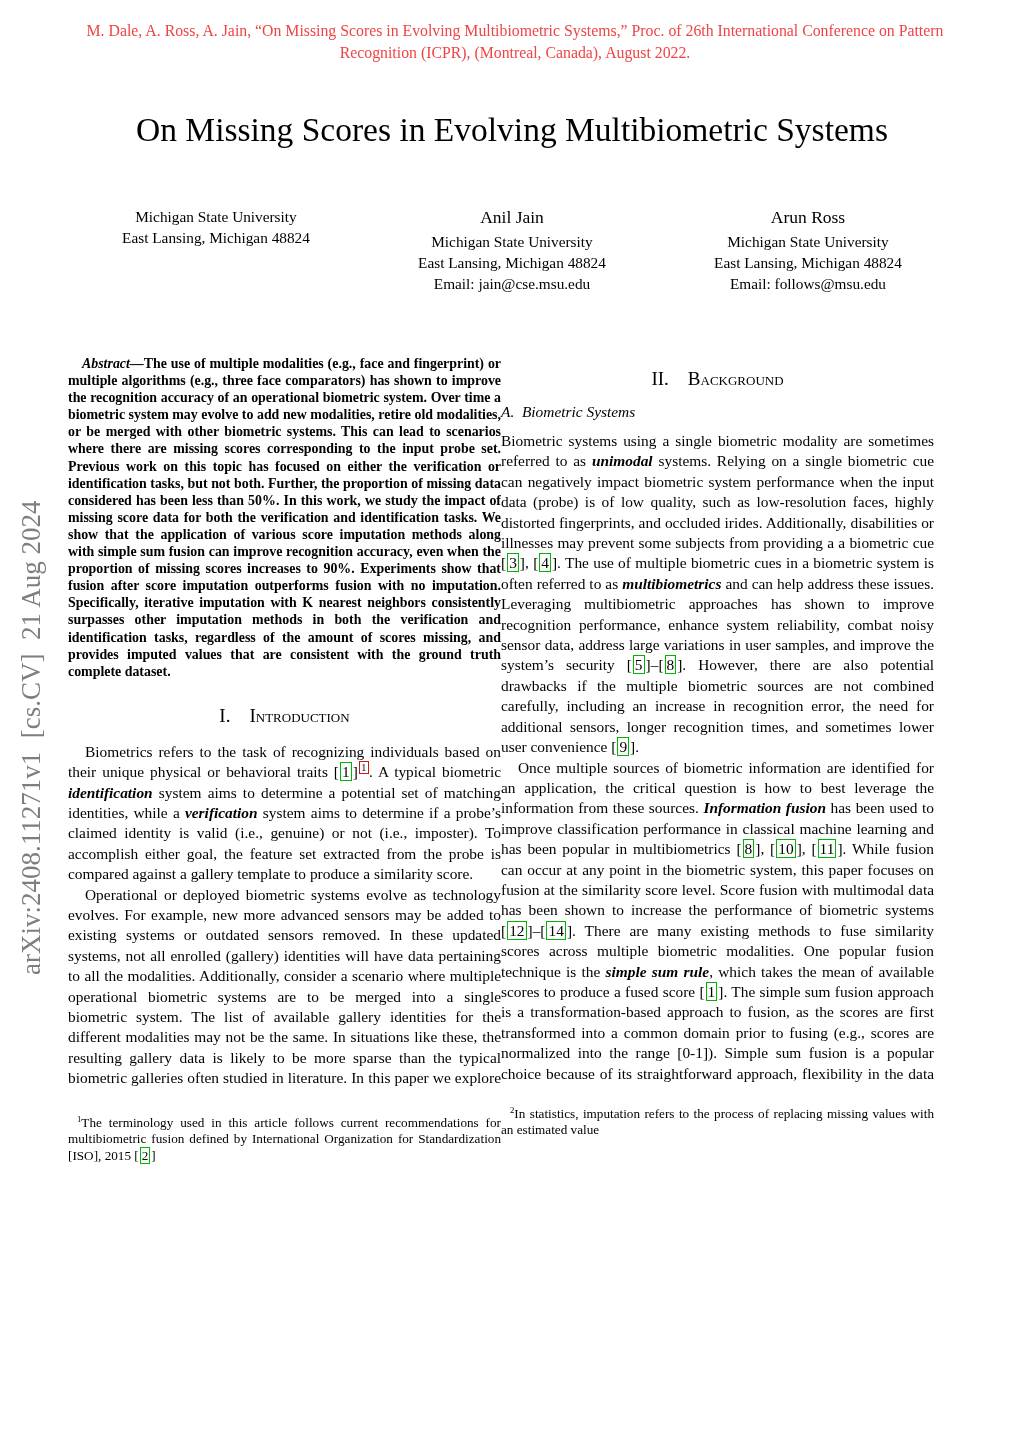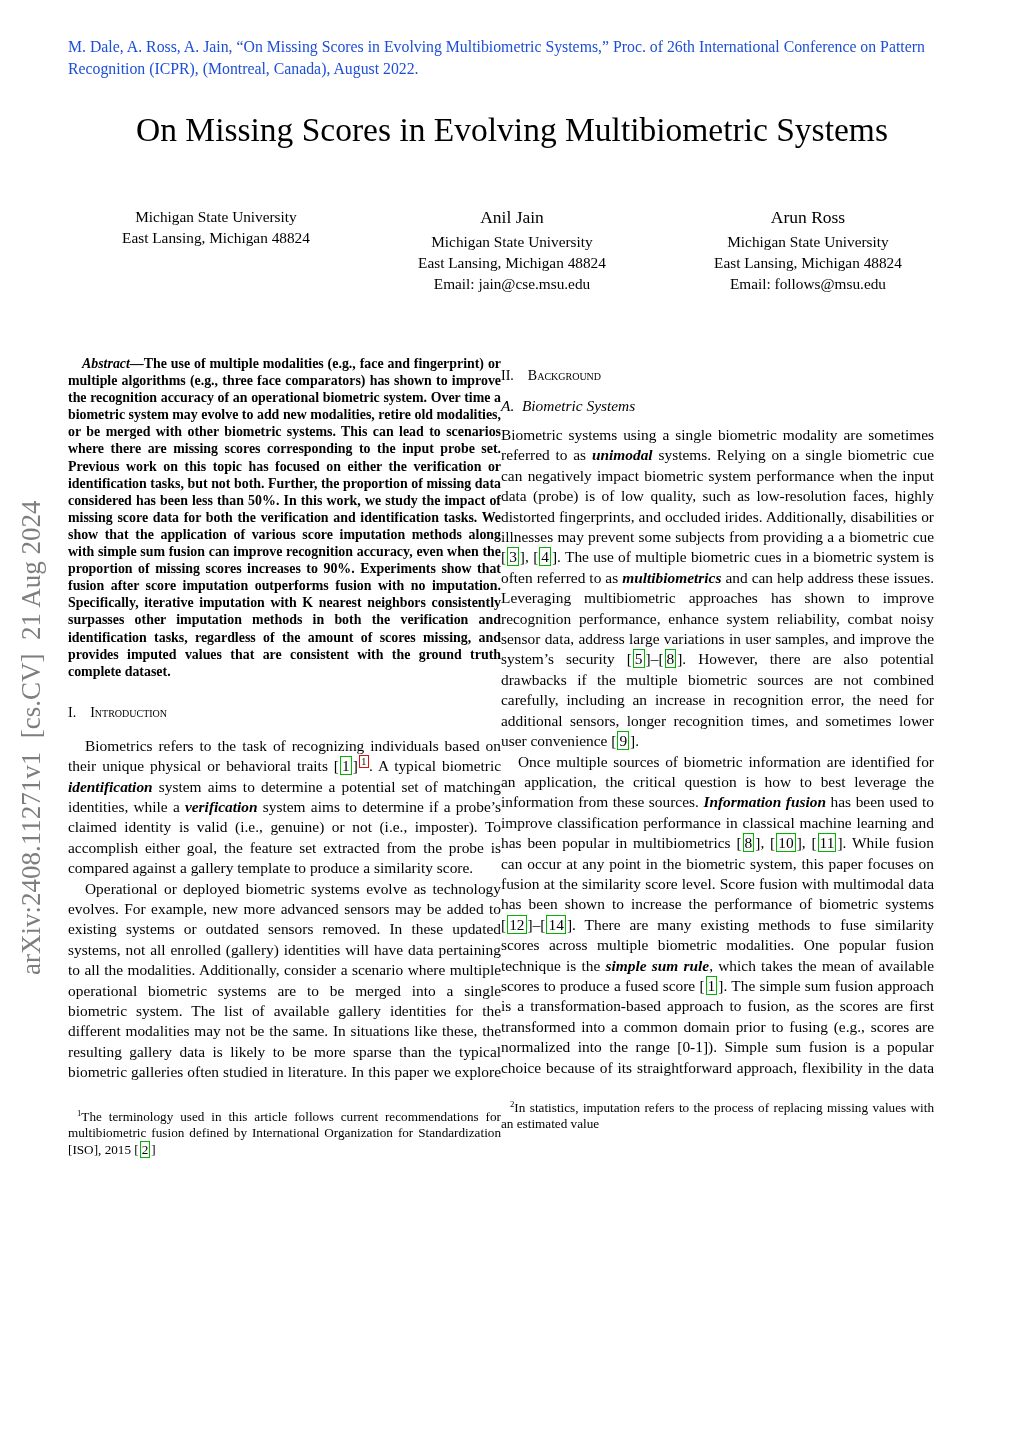"M. Dale, A. Ross, A." .red-header { color: #1d4ed8 -> #ef4444; text-align: left -> center; top: 36px -> 20px }
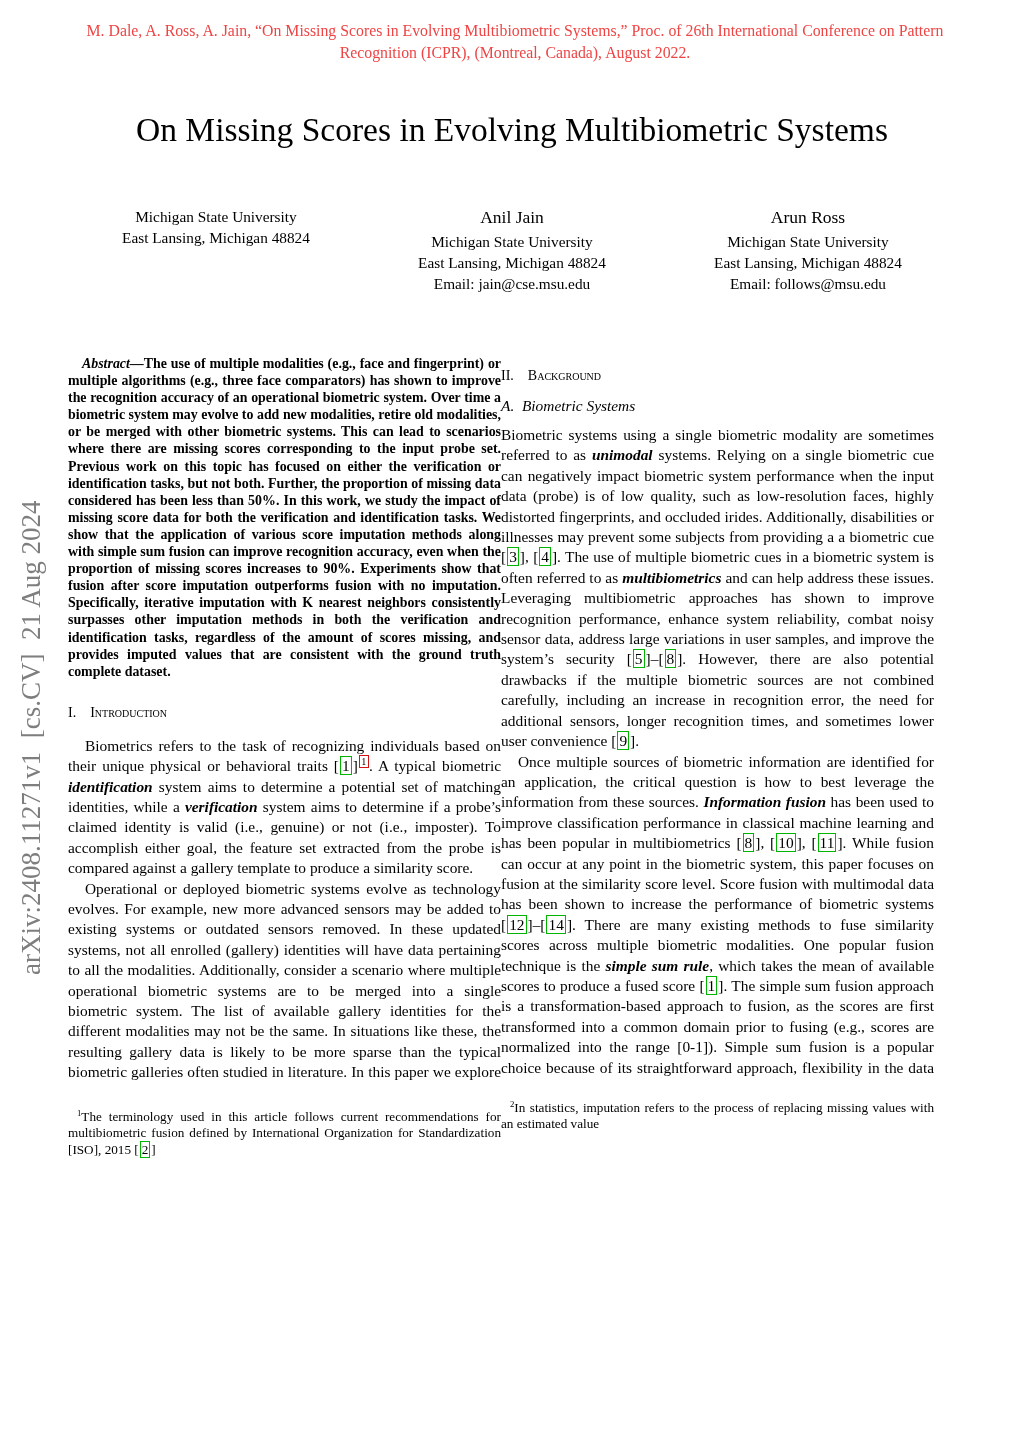"II. Background" .sec-heading { font-size: 14px -> 19px; text-align: none -> center }
